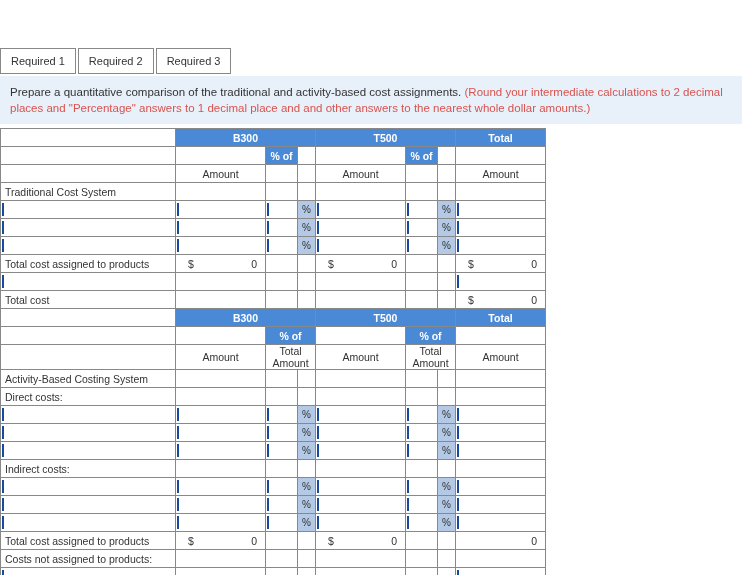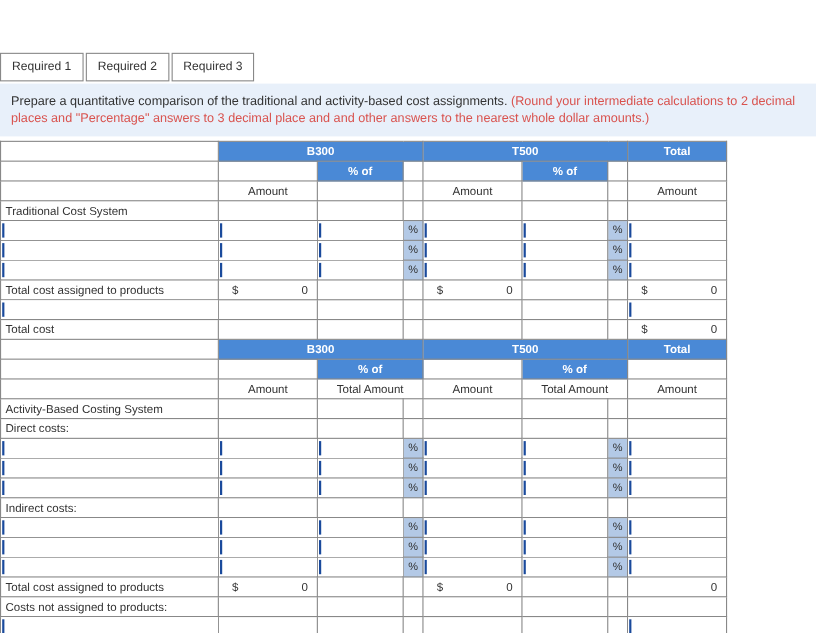"(Round your intermediate calculations to" span.redtxt { text: 3 -> 1 }
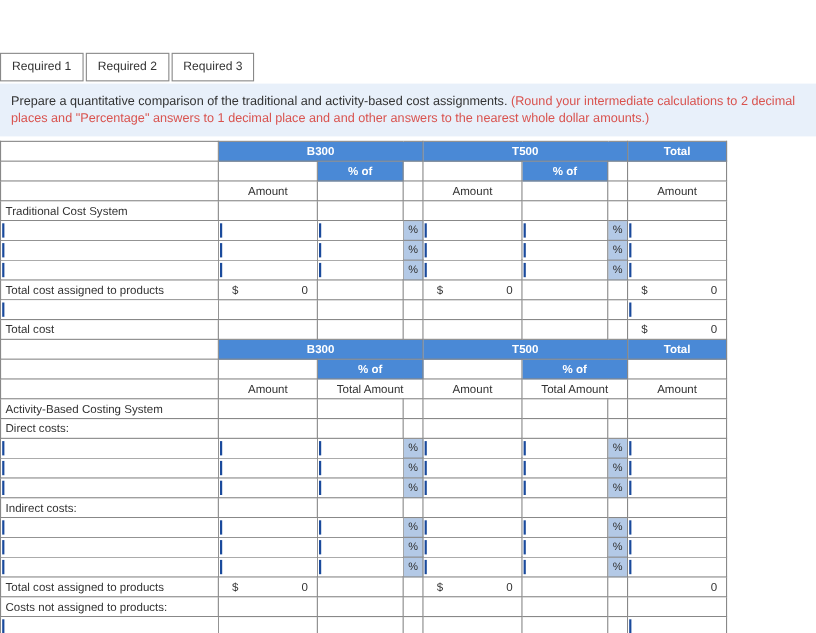"% of" .pct-col { width: 78px -> 32px }
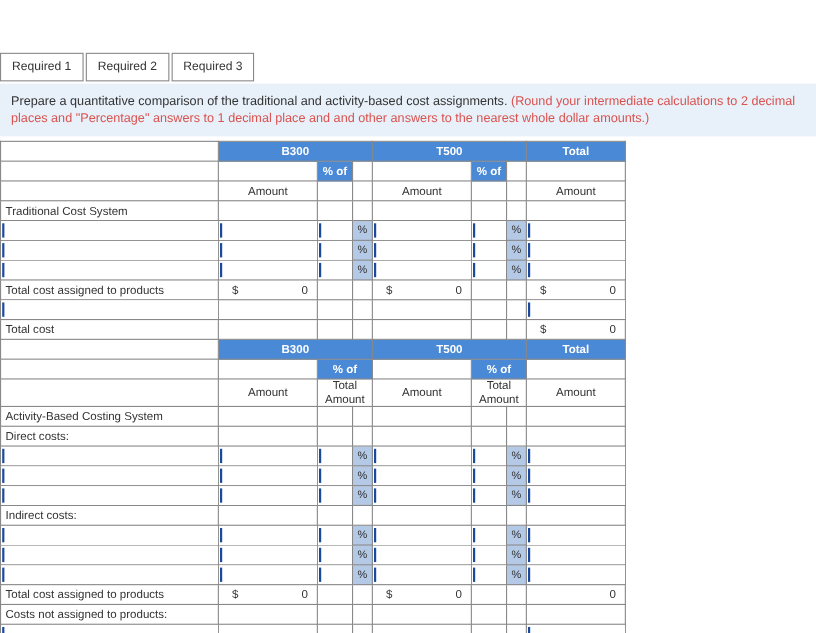"Traditional Cost System" .label-col { width: 198px -> 175px }
